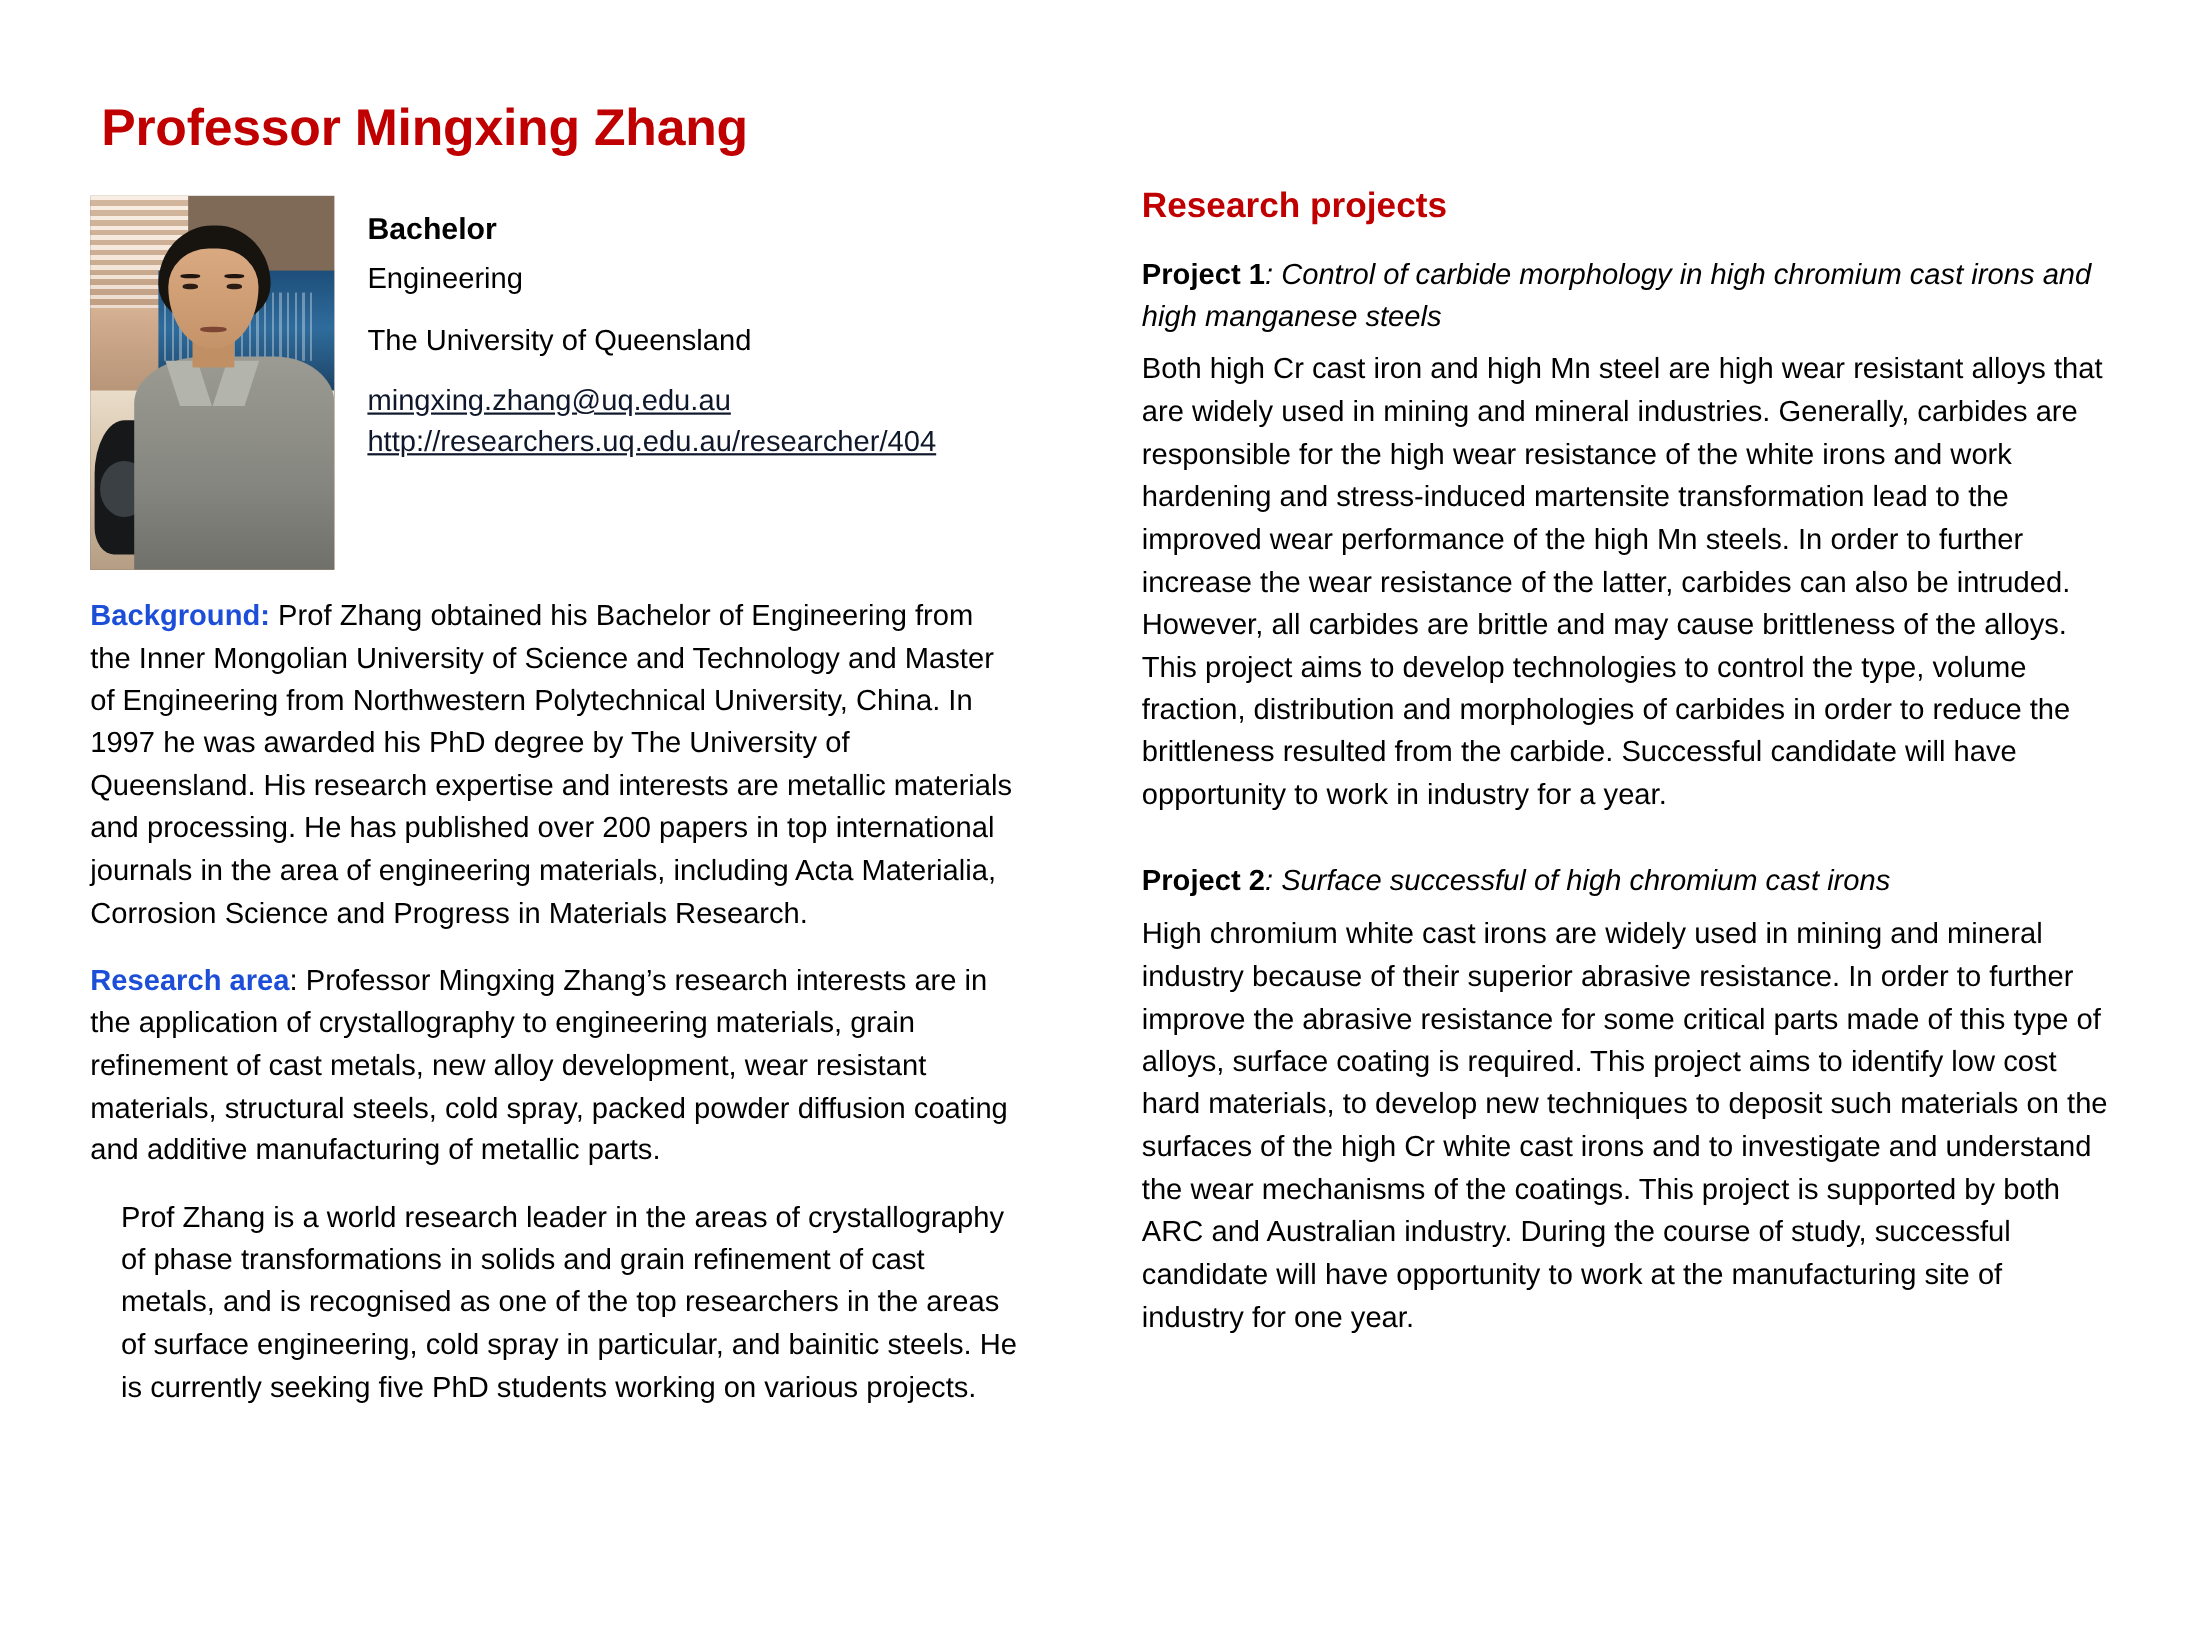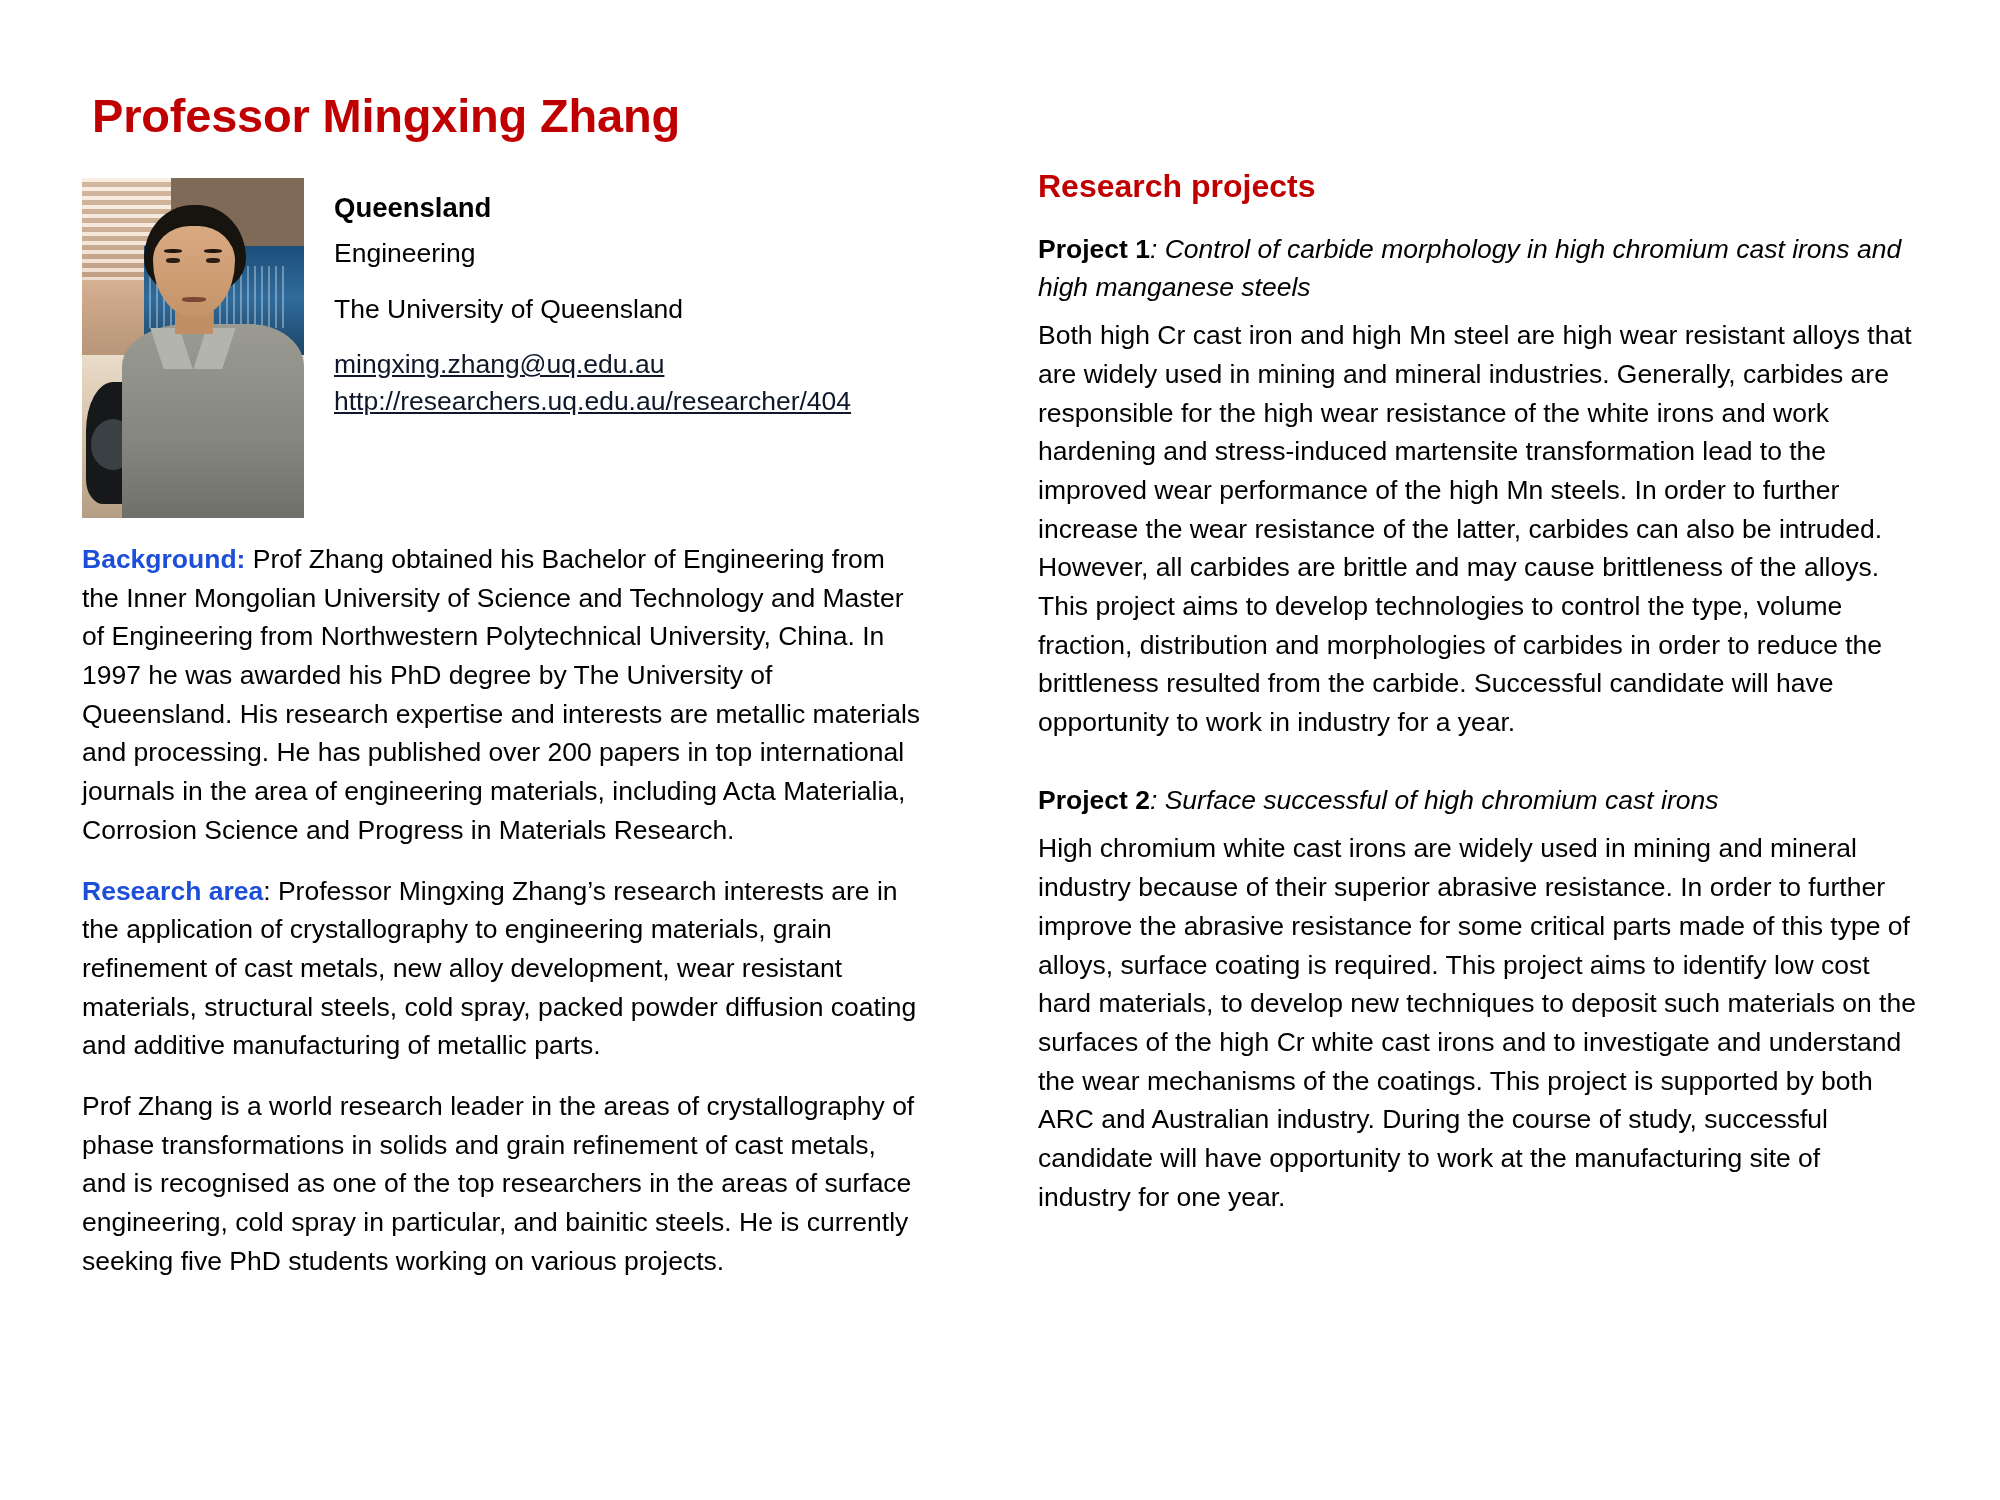"Queensland" div.role { text: Queensland -> Bachelor }
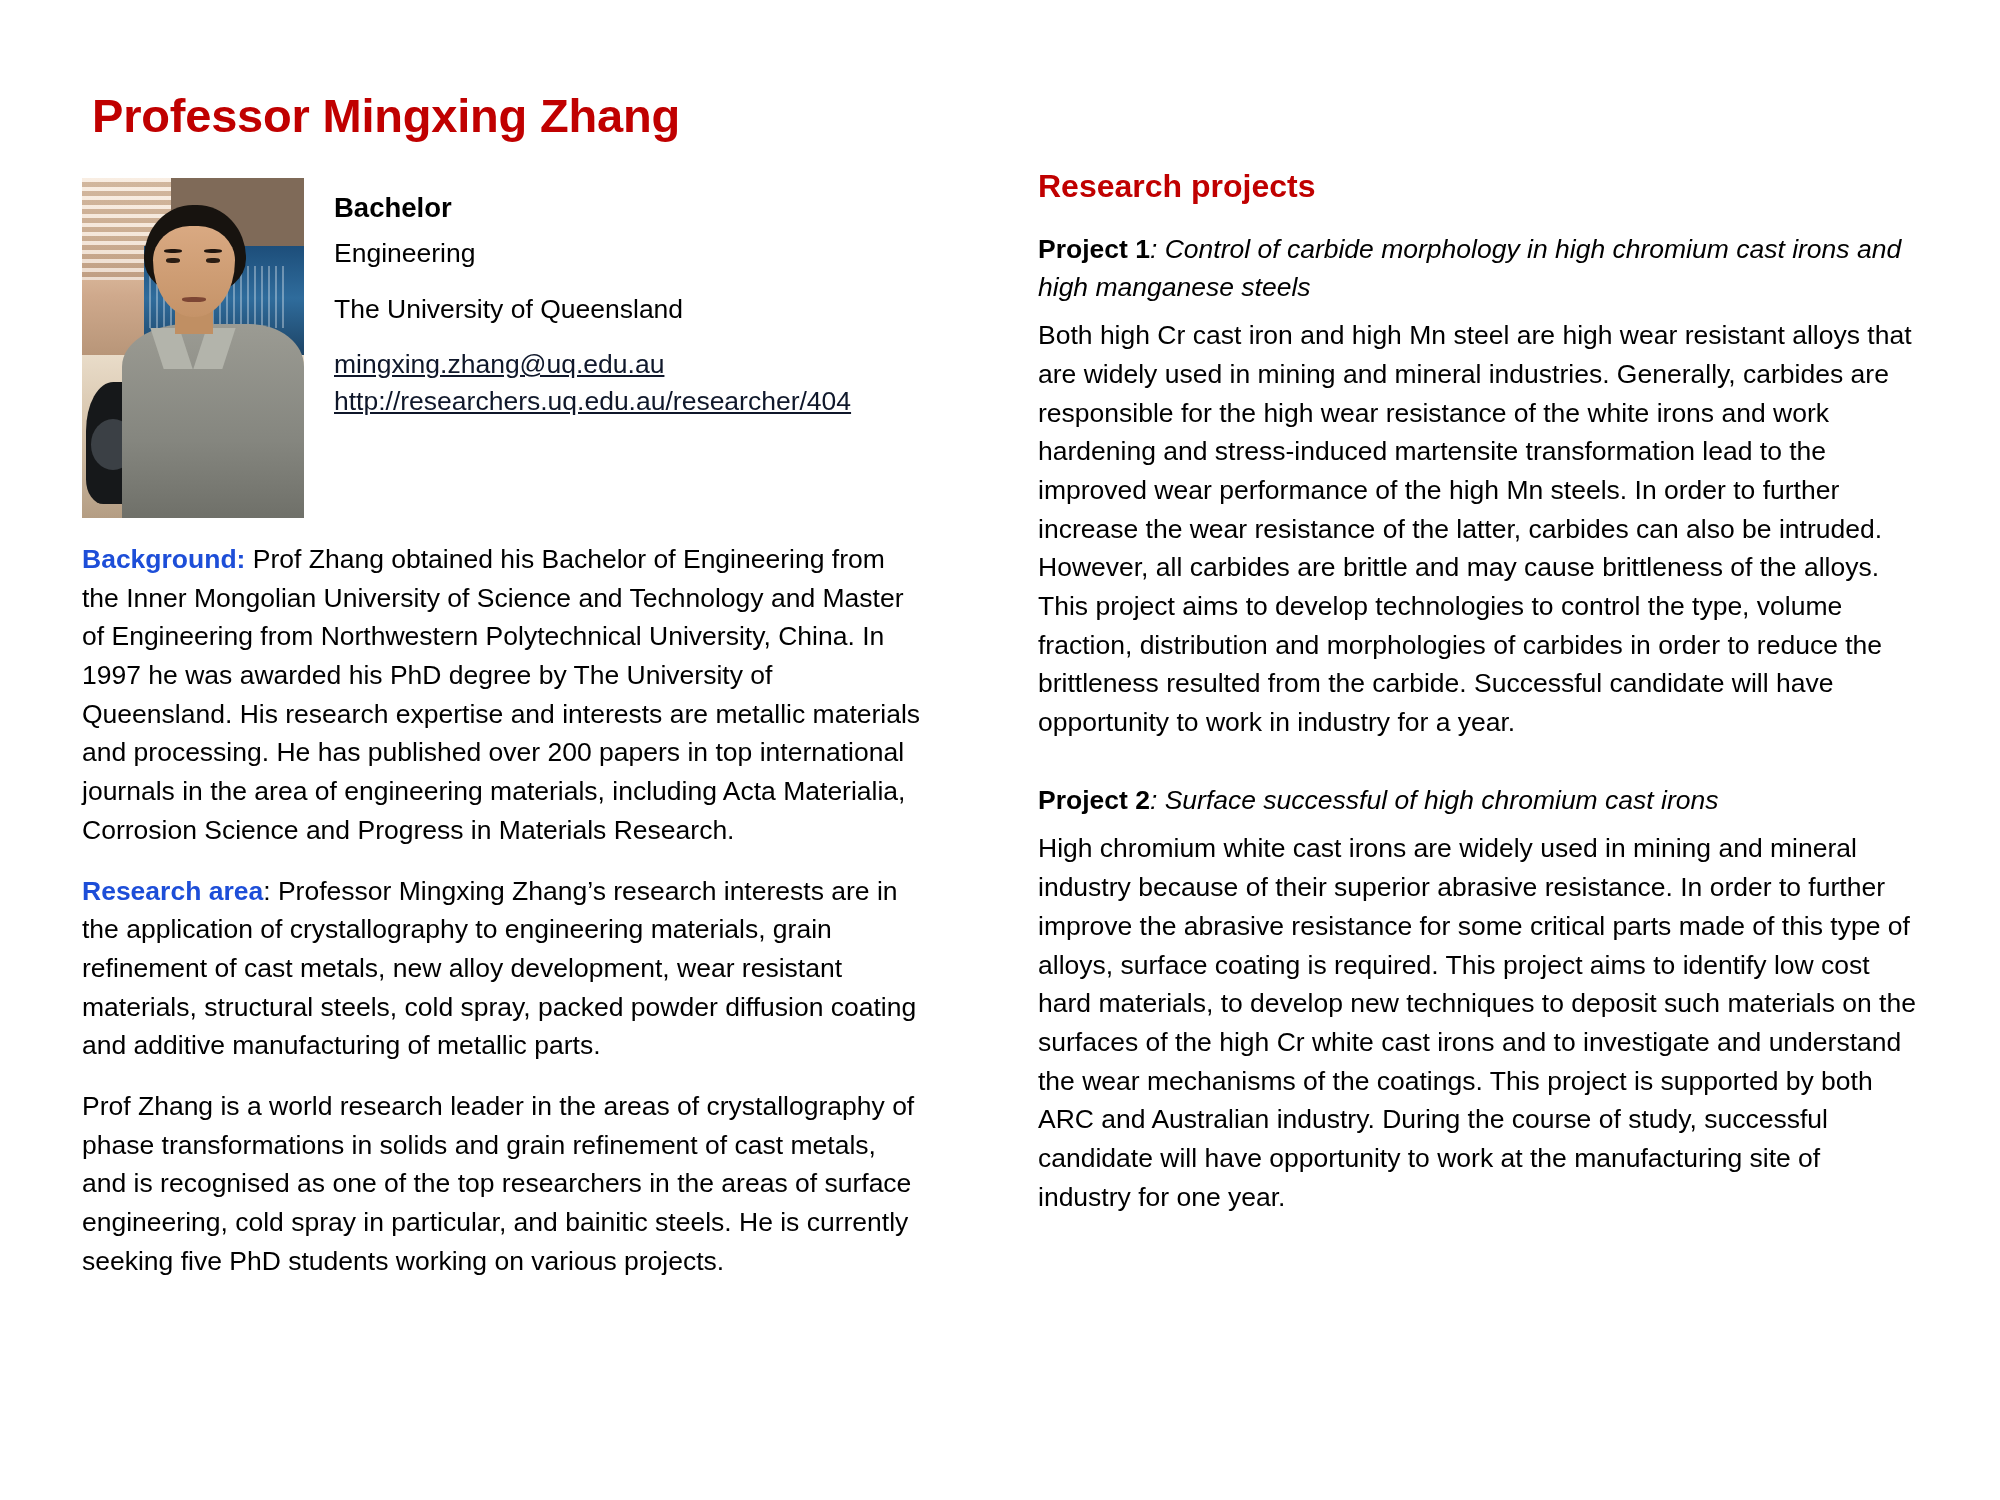"Prof Zhang is a world" .body-block p:last-child { margin-left: none -> 28px }
